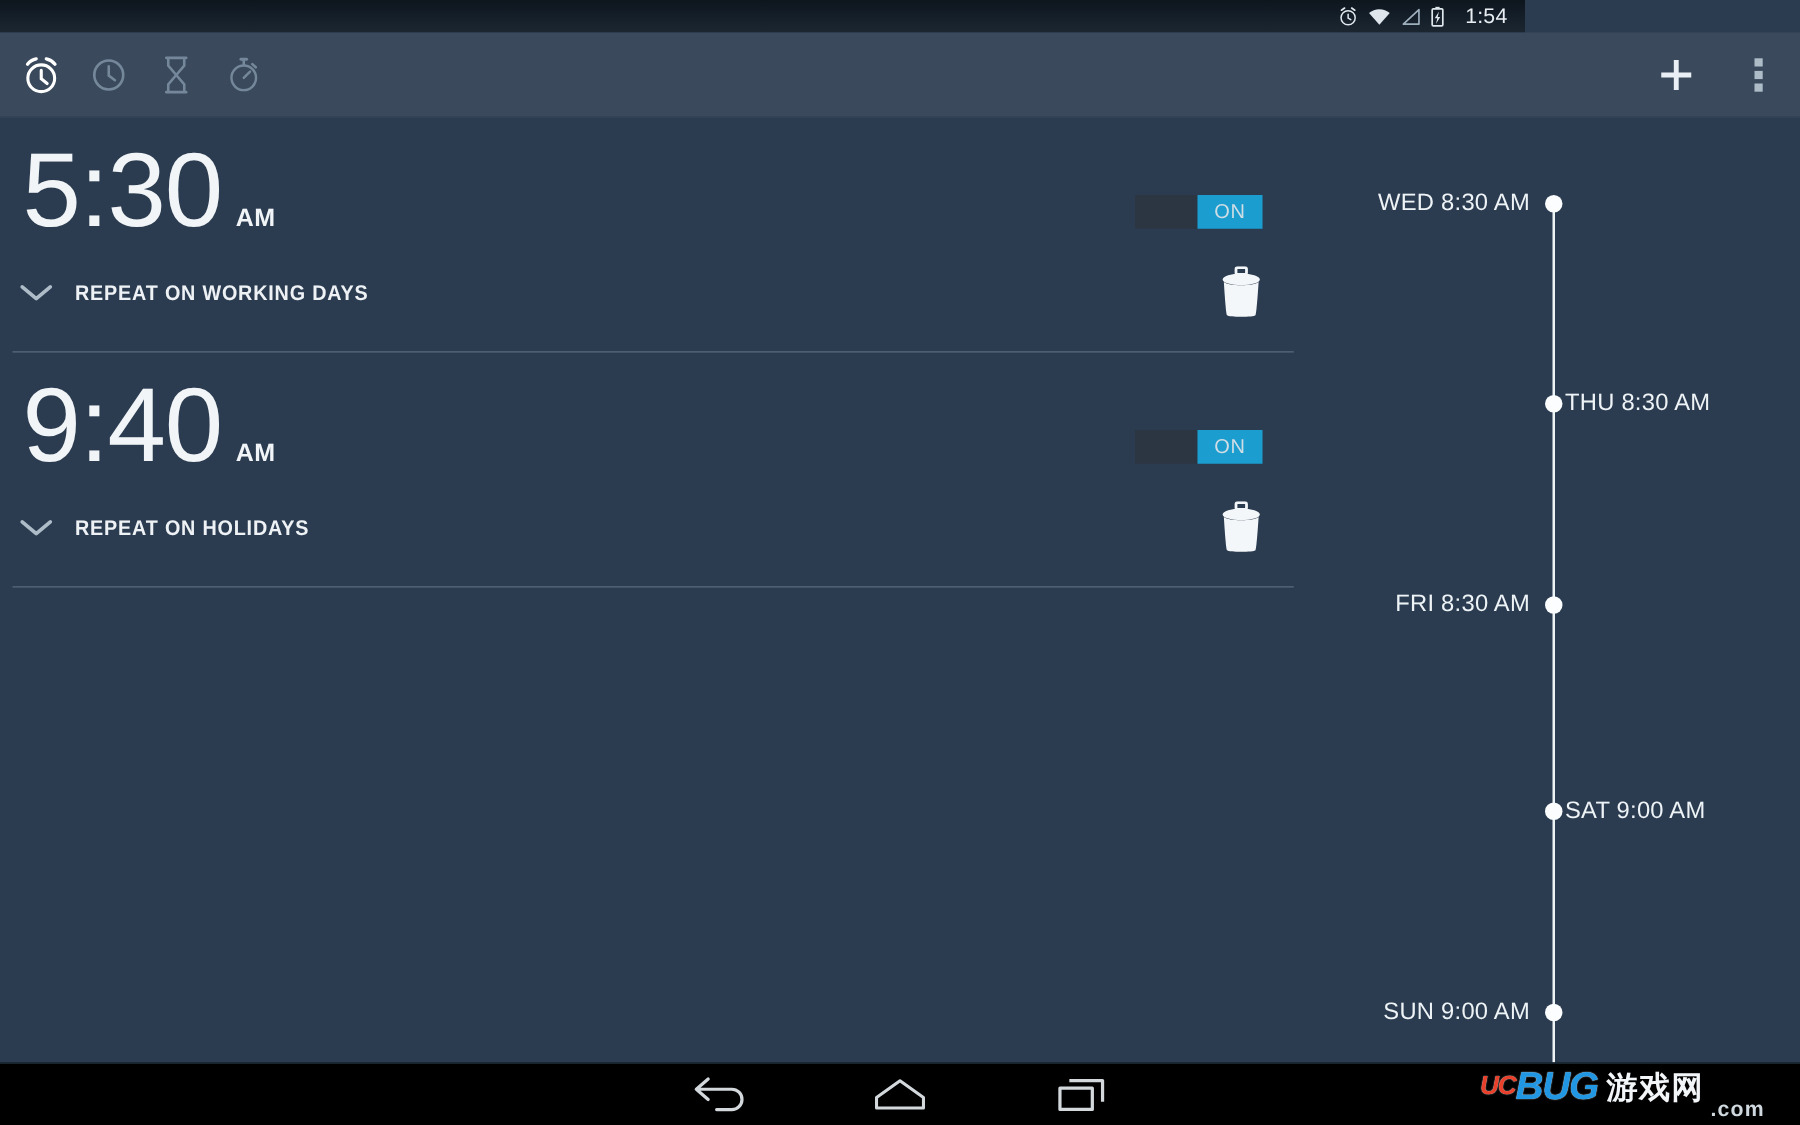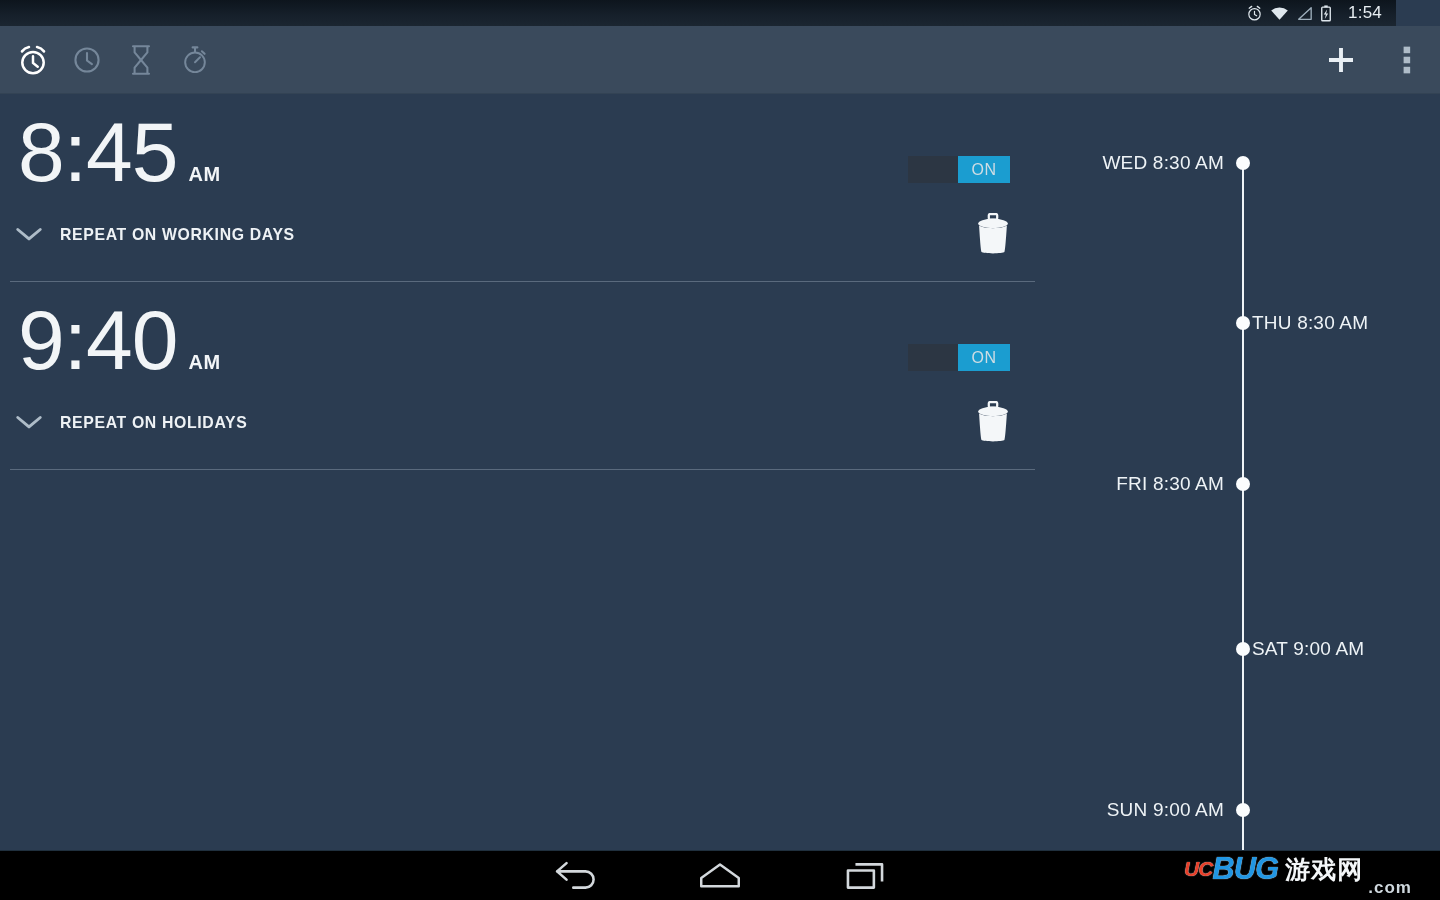"1:54" #status-bar { width: 1396px -> 1220px }
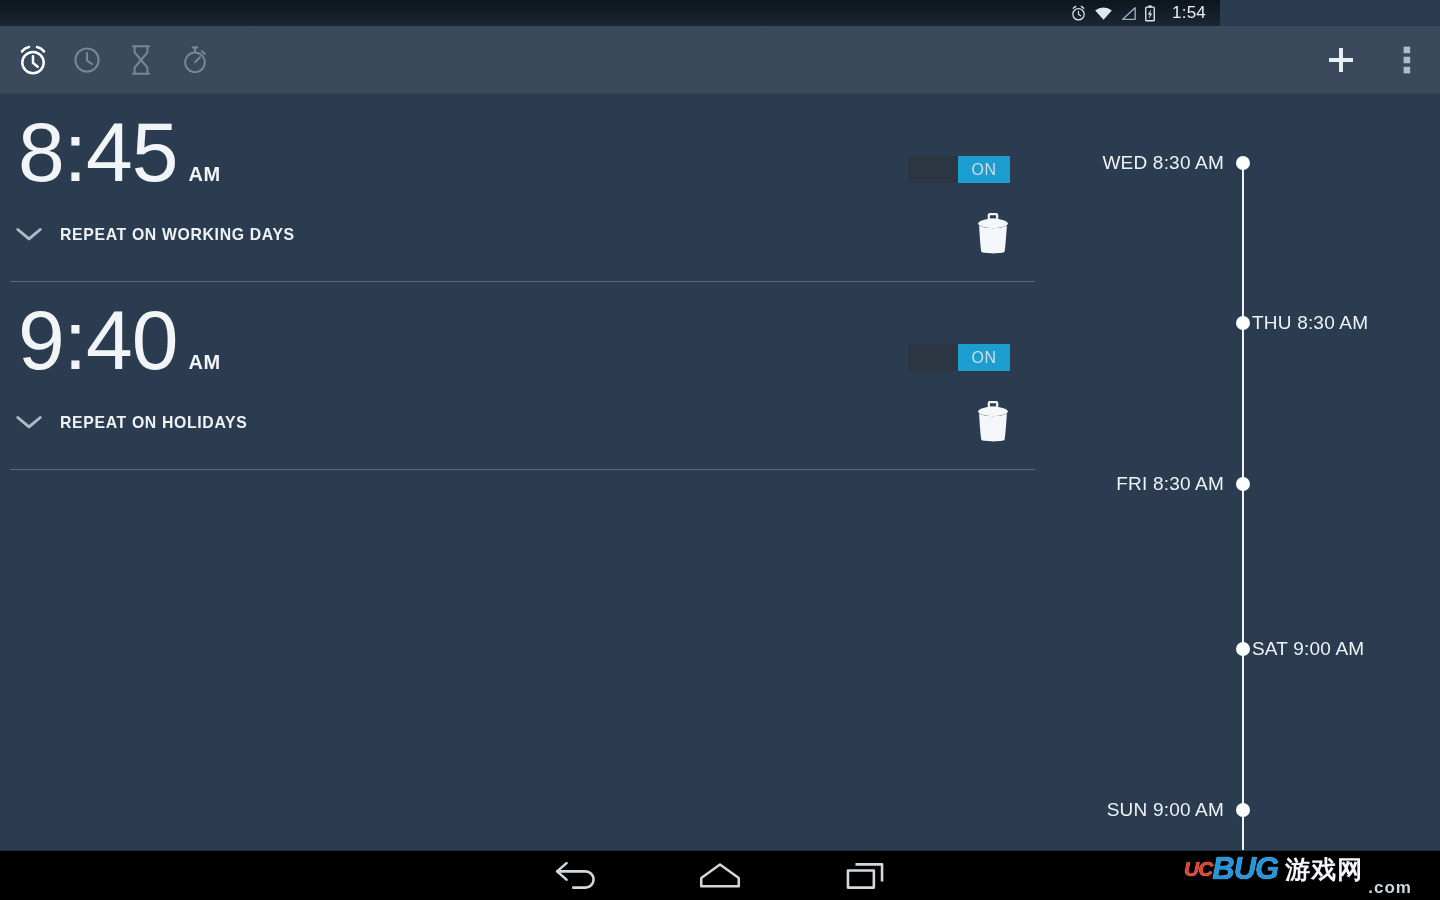"8:45" span.alarm-time { text: 8:45 -> 5:30 }
